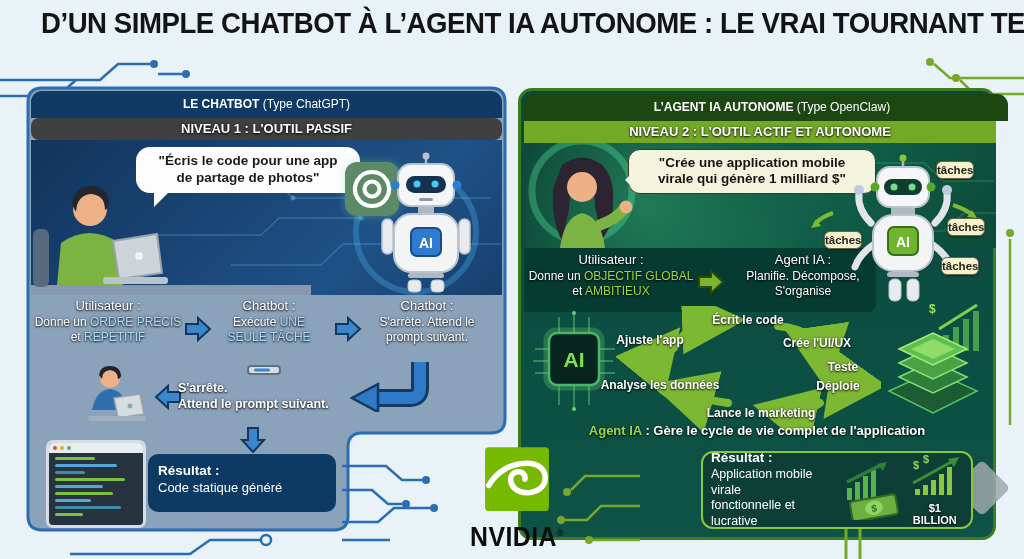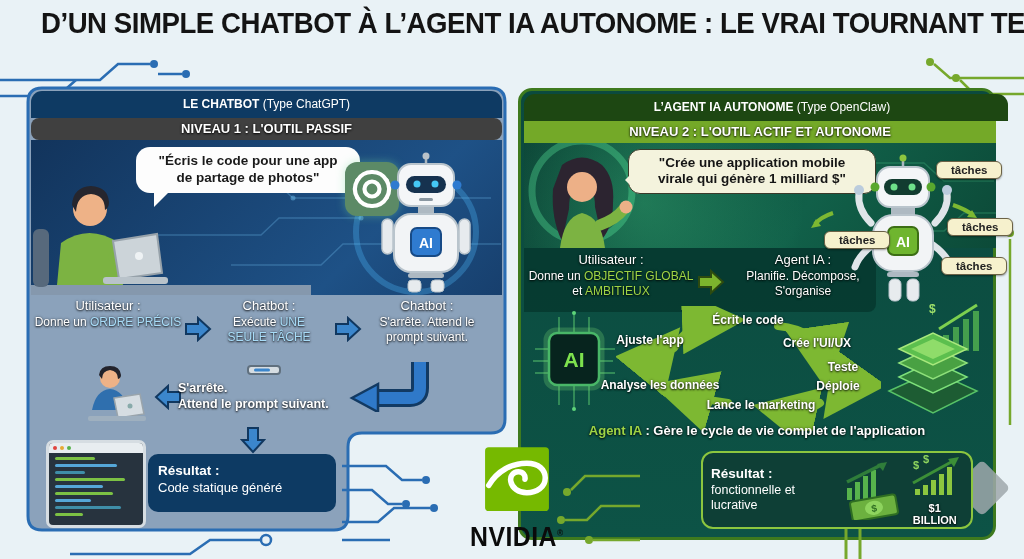"tâches" .tag { padding: 2px 14px -> 2px 0 }
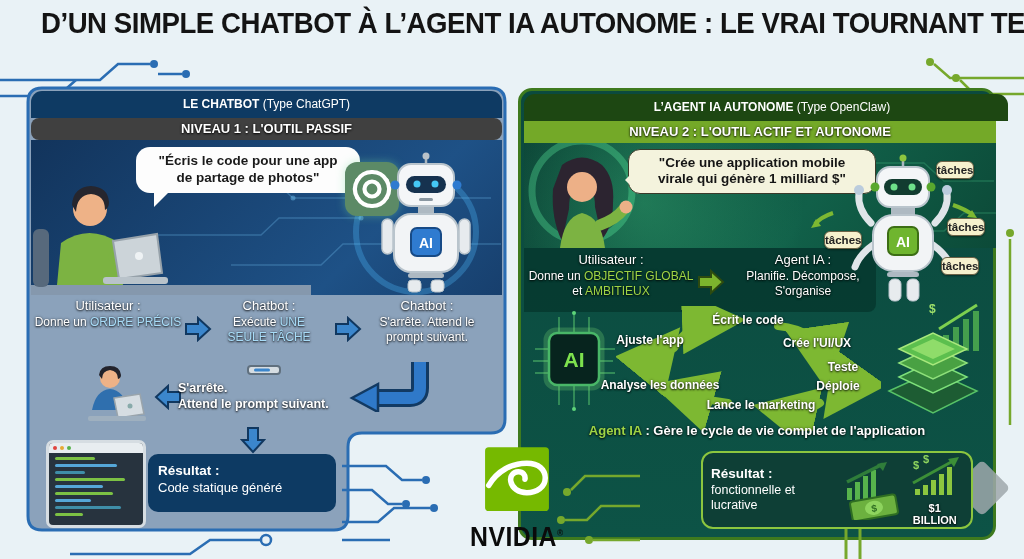"et RÉPÉTITIF" div { html: none -> <div><span>et </span><span>RÉPÉTITIF</span></div> }
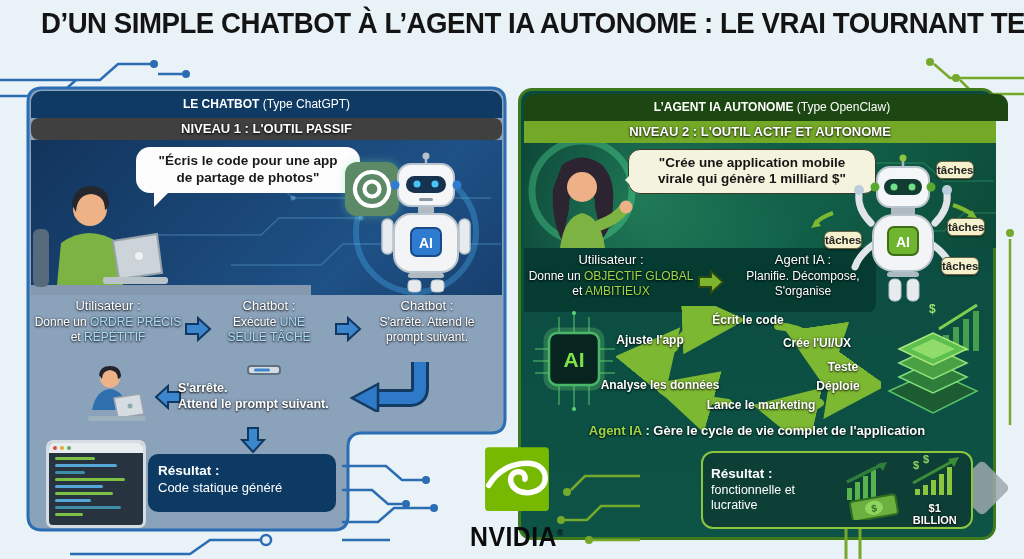"Lance le marketing" div.cyc { top: 315px -> 323px }
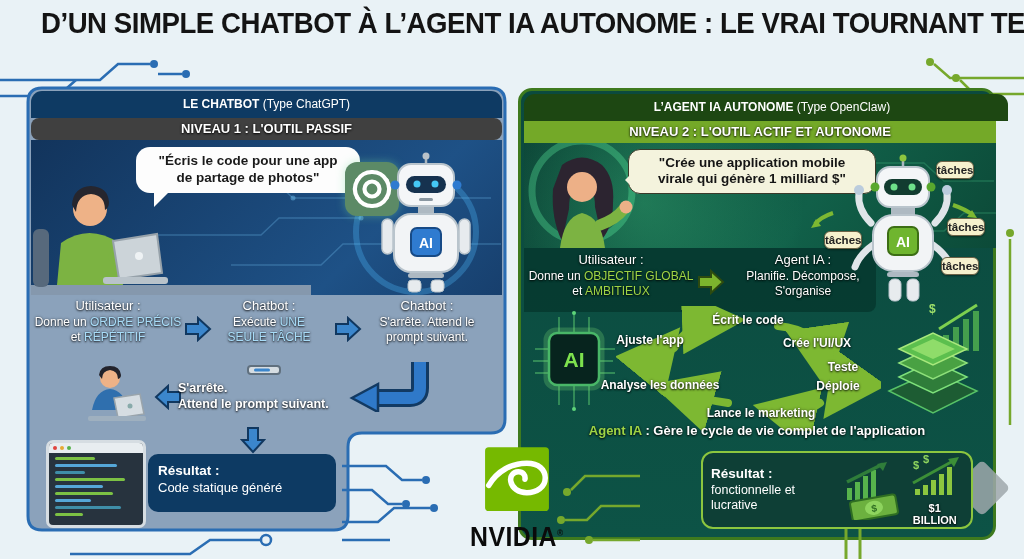"Application mobile virale" div { html: none -> <div>Application mobile virale</div> }
